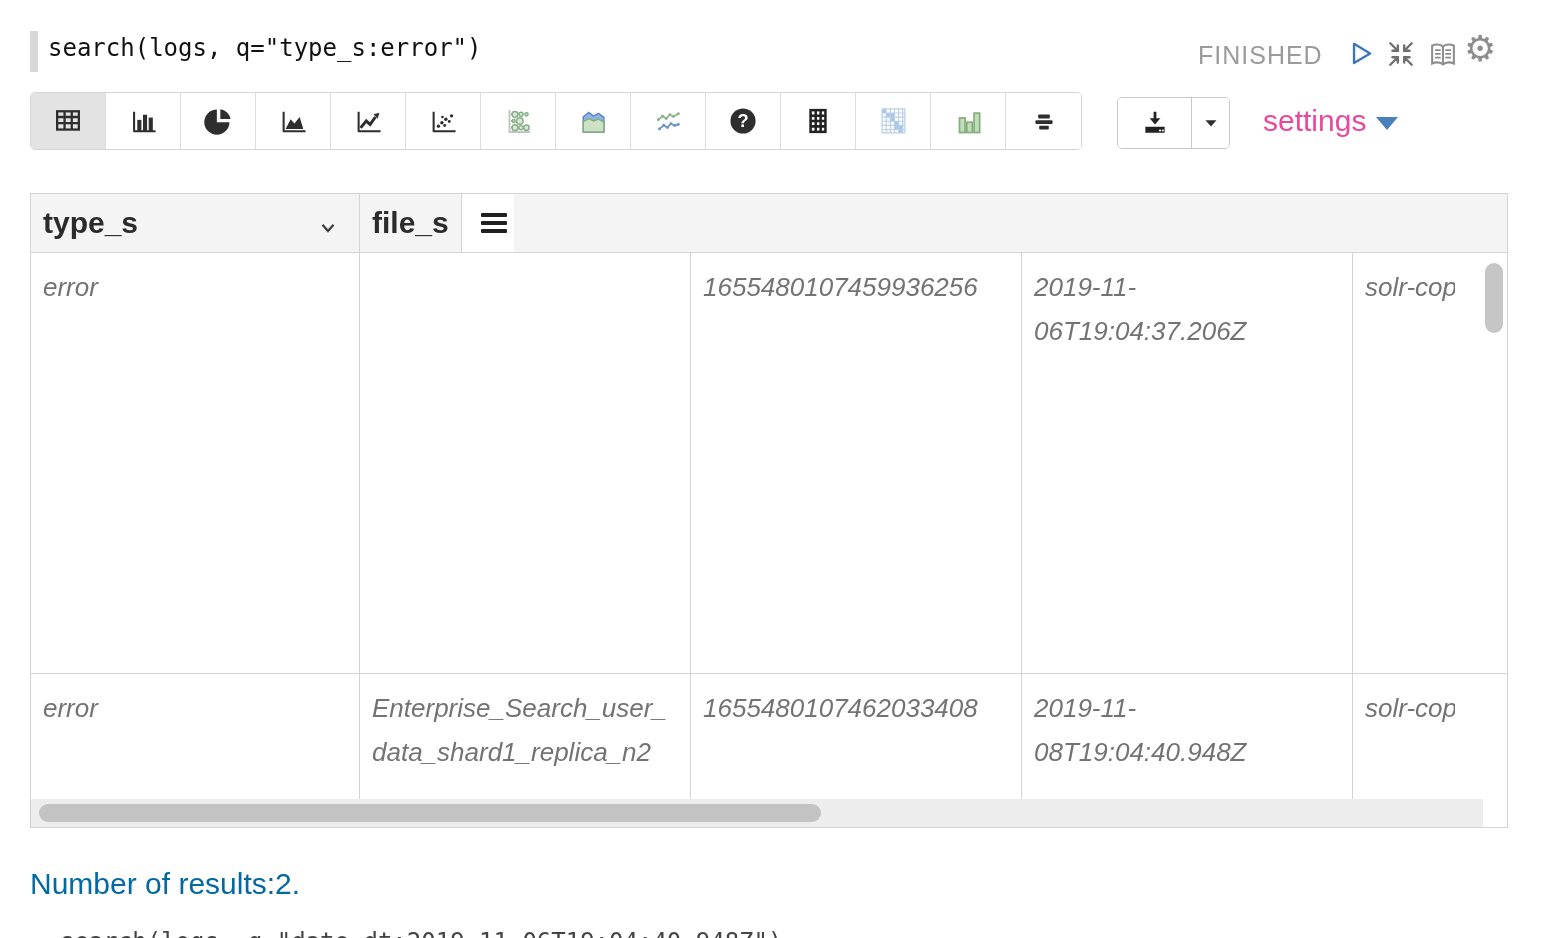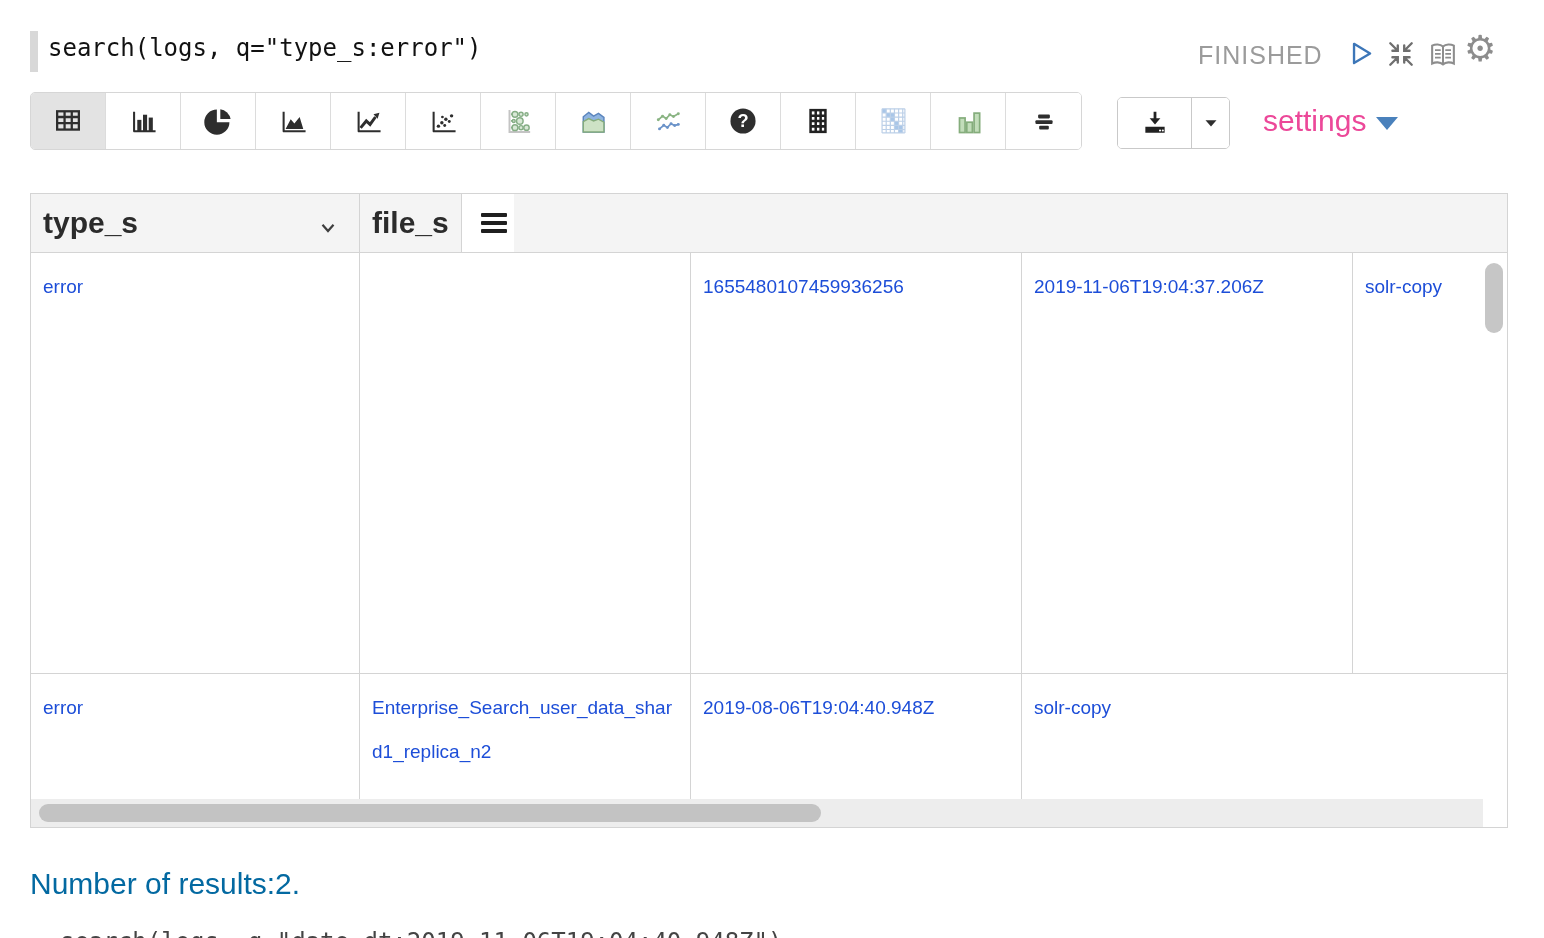"error" .gcell { color: #1d4ed8 -> #737373; font-size: 19px -> 26px; font-style: none -> italic }
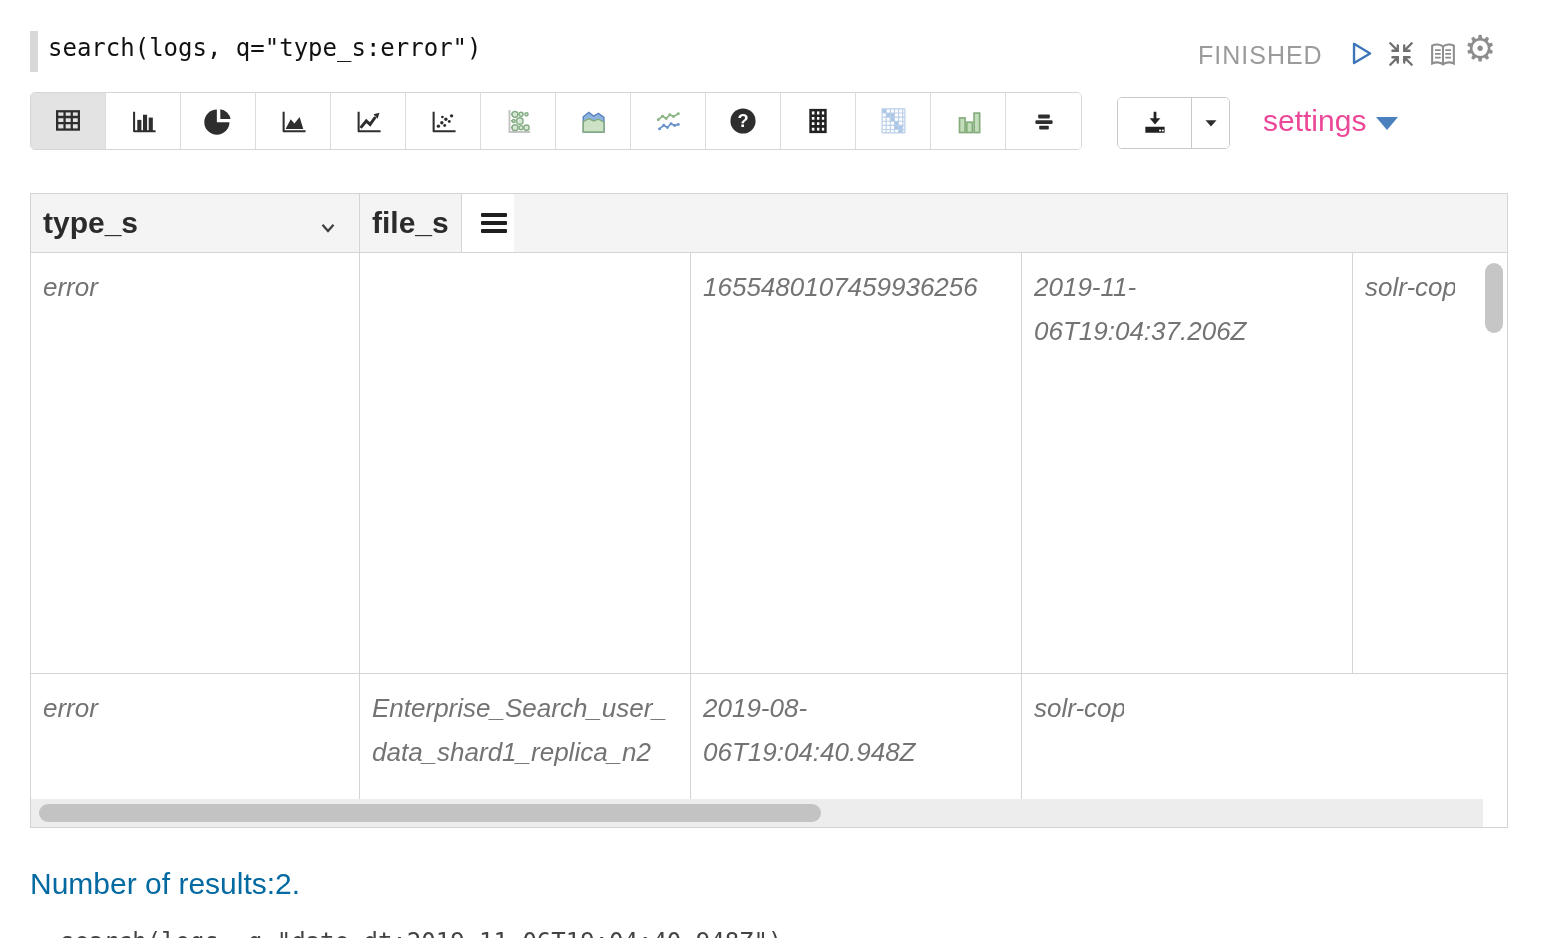"1655480107462033408" div.gcell { html: none -> <div>1655480107462033408</div> }
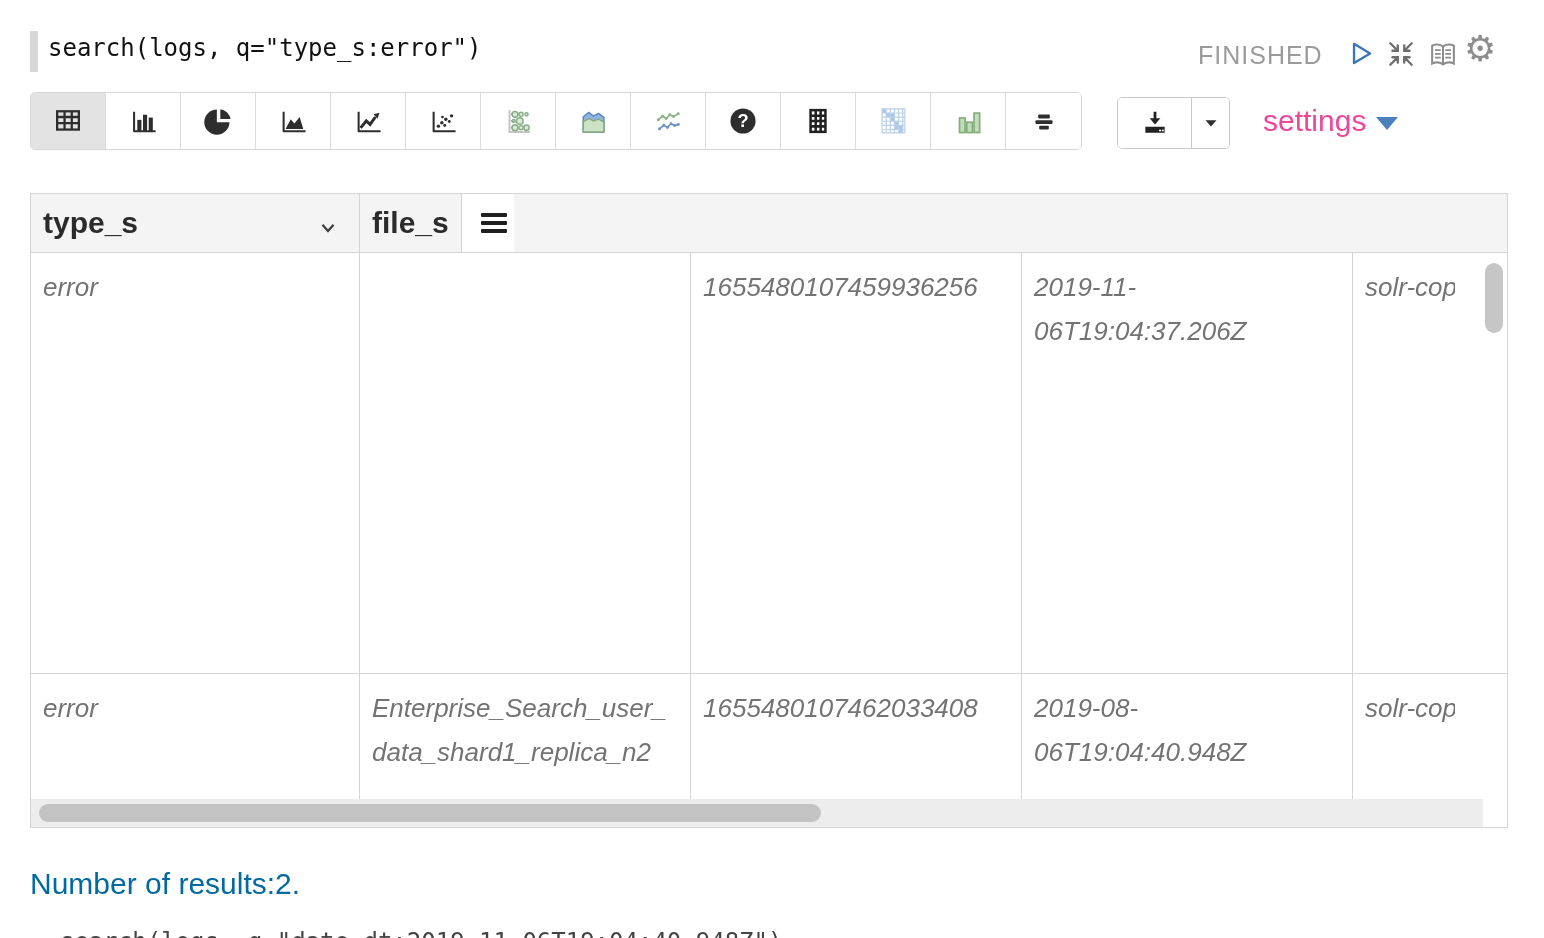"2019-08-06T19:04:40.948Z" div.gcell { text: 2019-08-06T19:04:40.948Z -> 2019-11-08T19:04:40.948Z }
